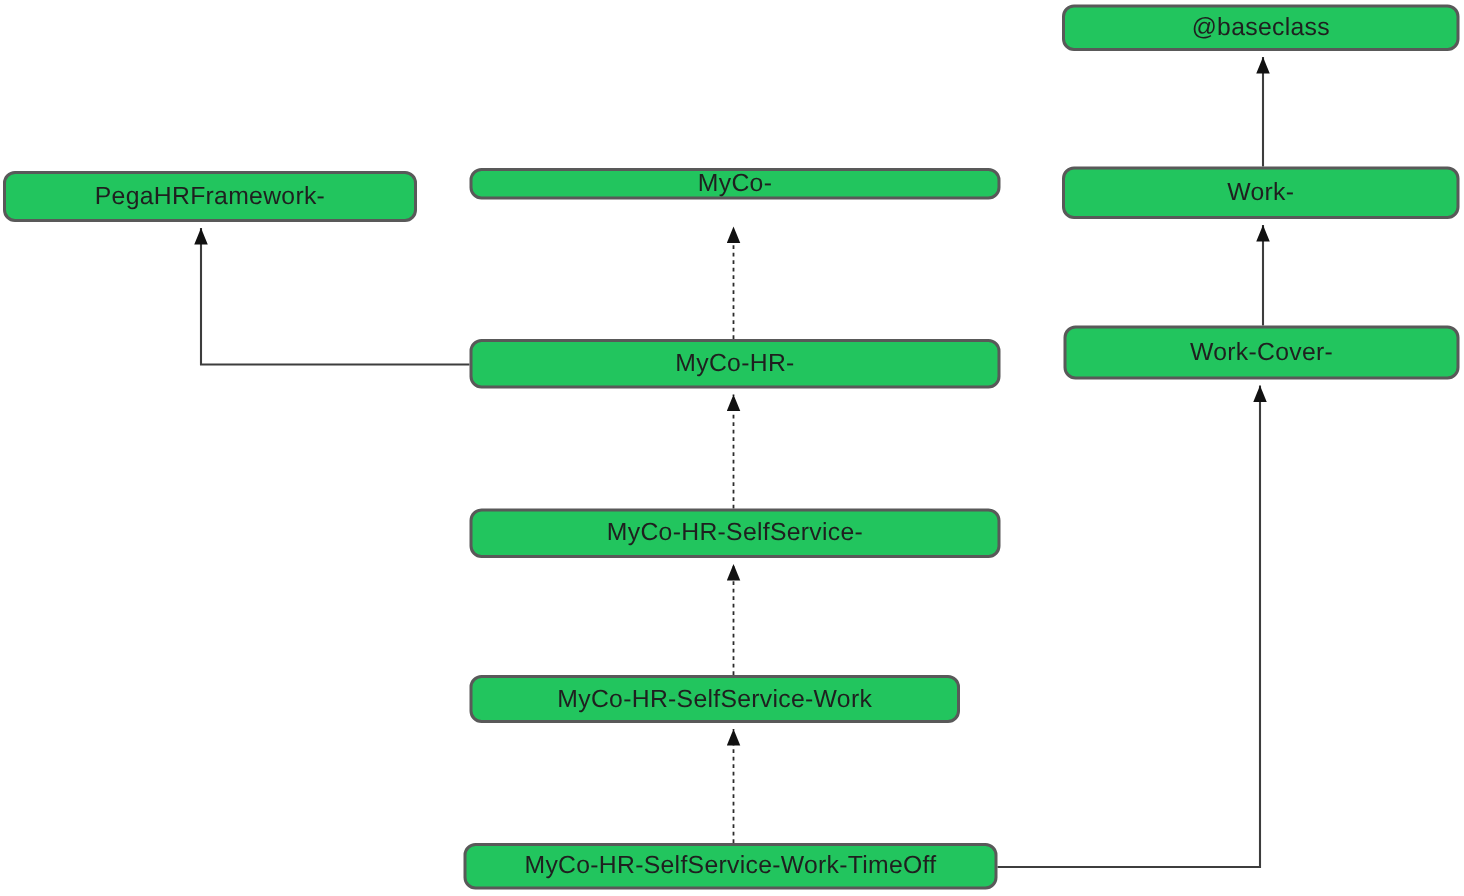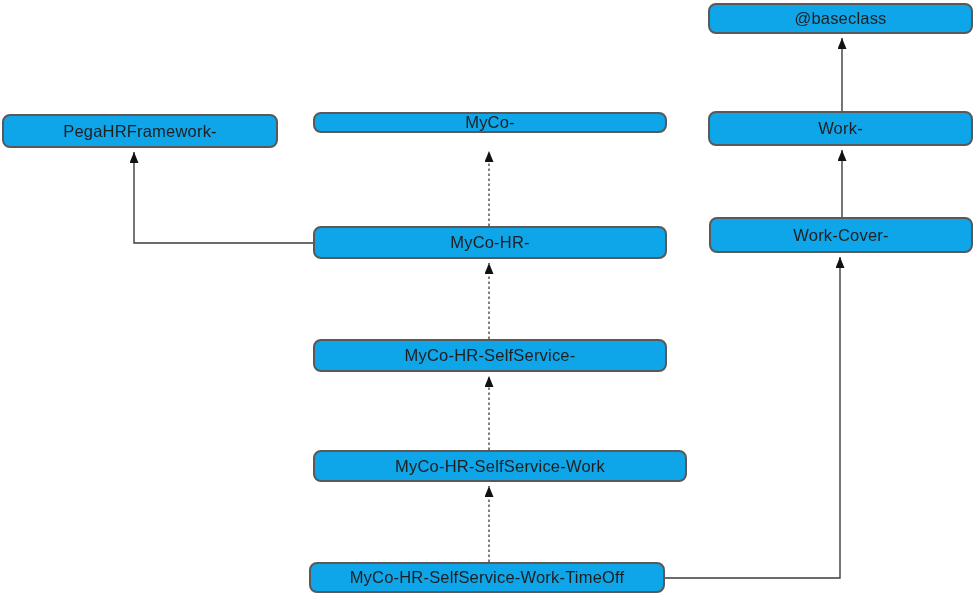"@baseclass" .node { background: #0ea5e9 -> #22c55e }
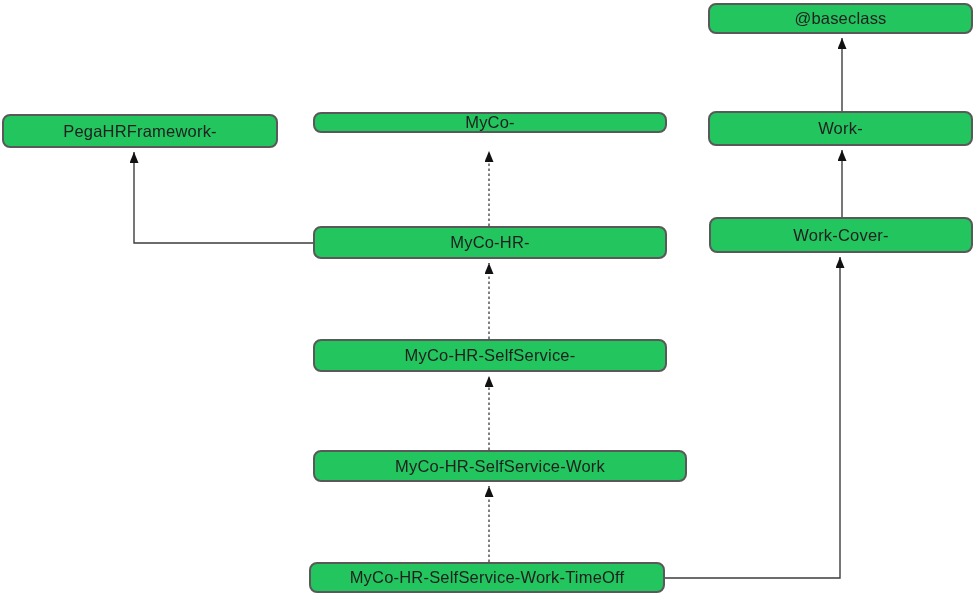"MyCo-HR-SelfService-Work" #node-myco-hr-ss-work { width: 374px -> 327px }
